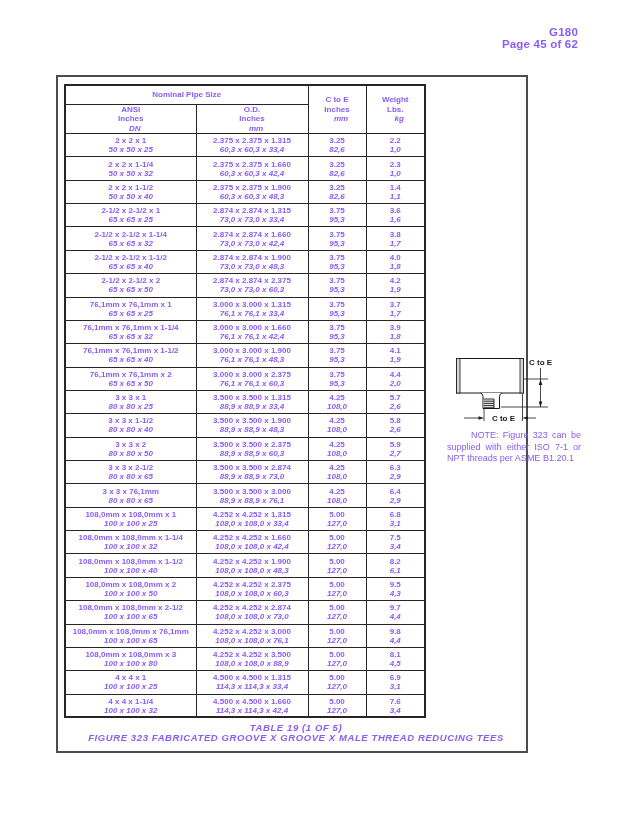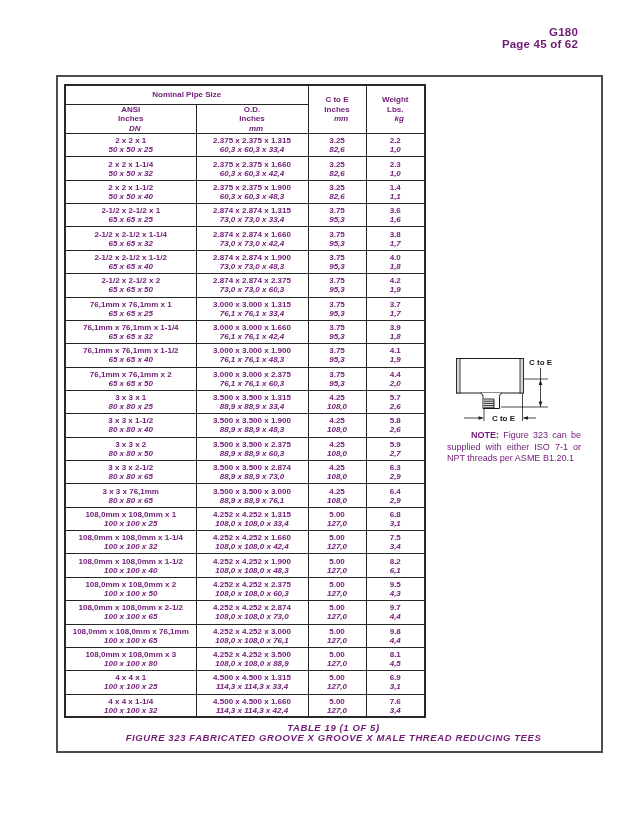"G180" .page { color: #701a75 -> #8b5cf6 }
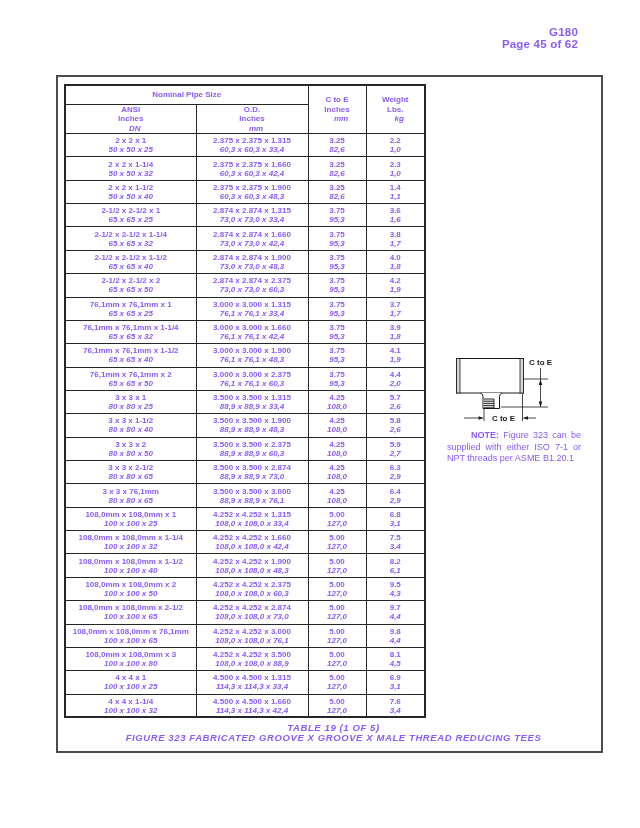"Nominal Pipe Size" .outer-box { width: 547px -> 472px }
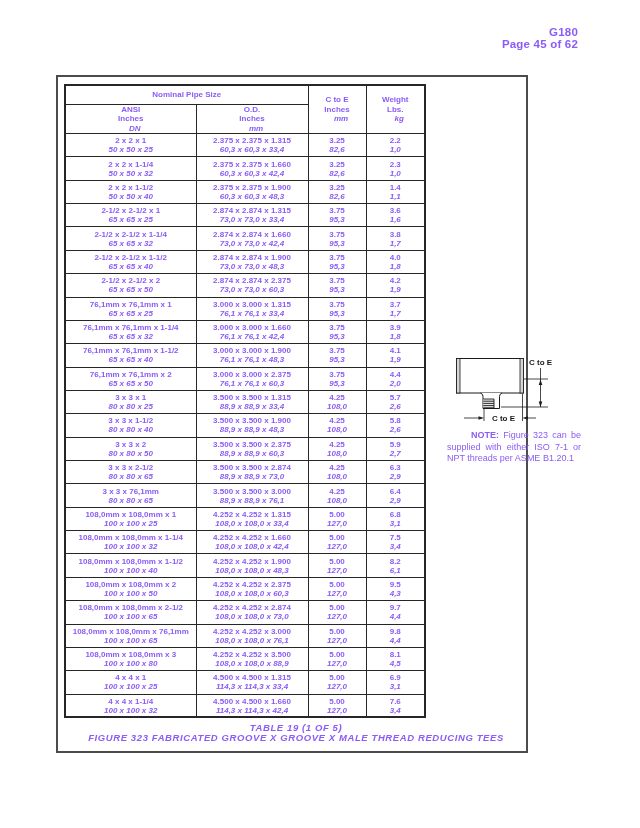"NOTE:" .note b { font-weight: bold -> normal }
